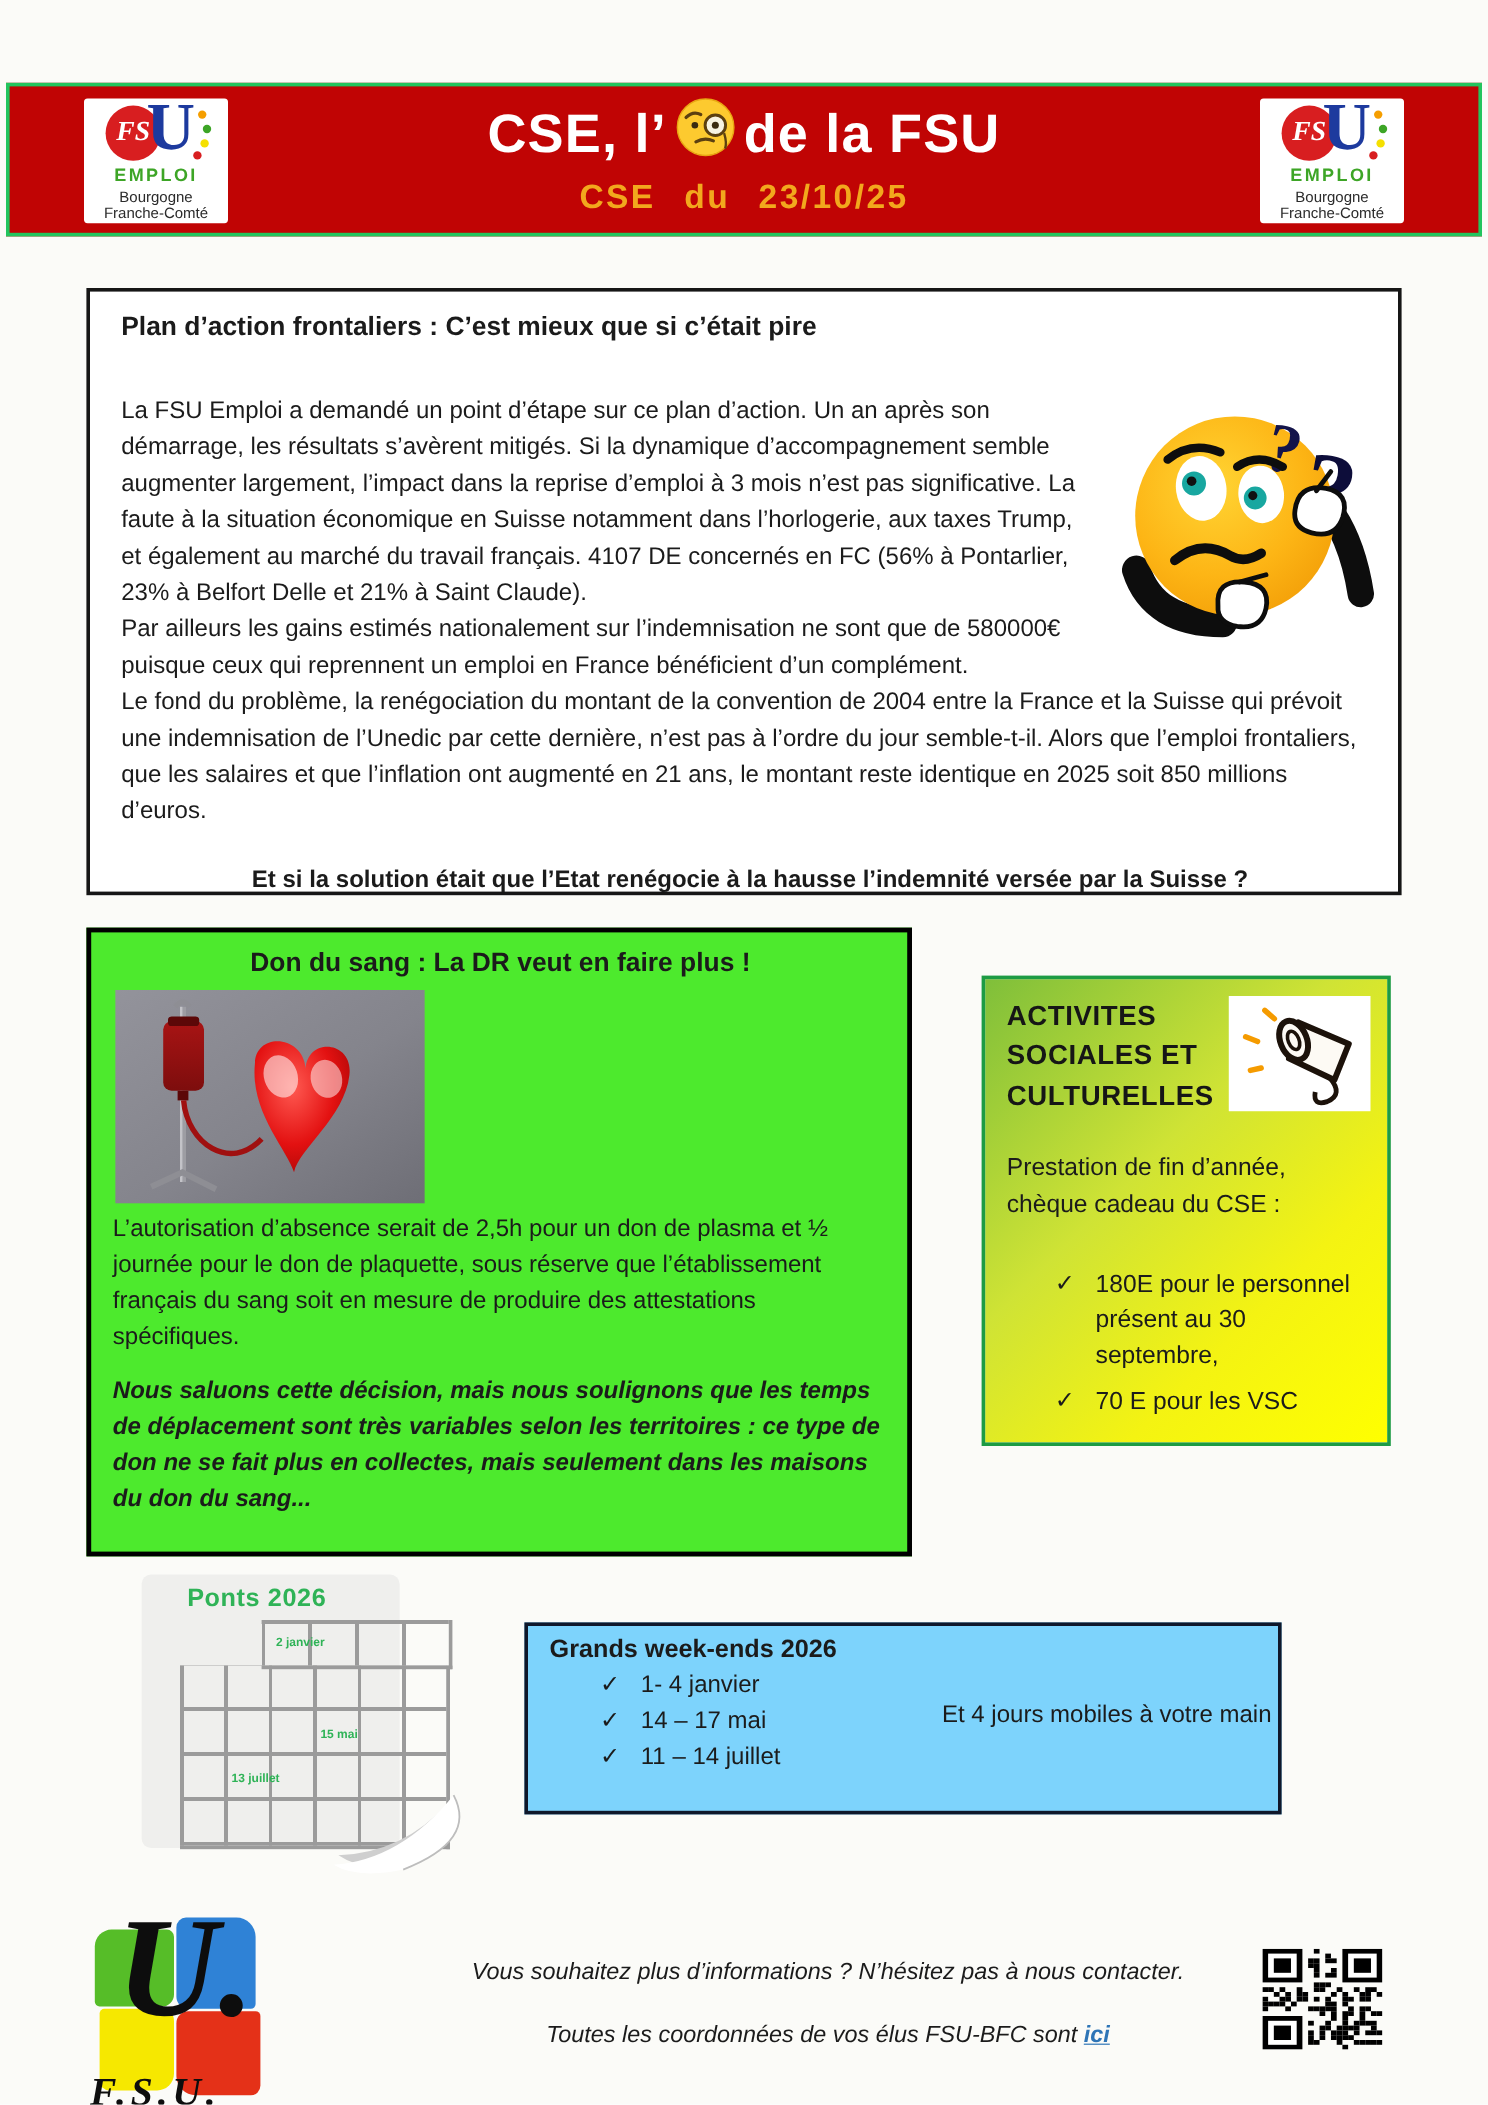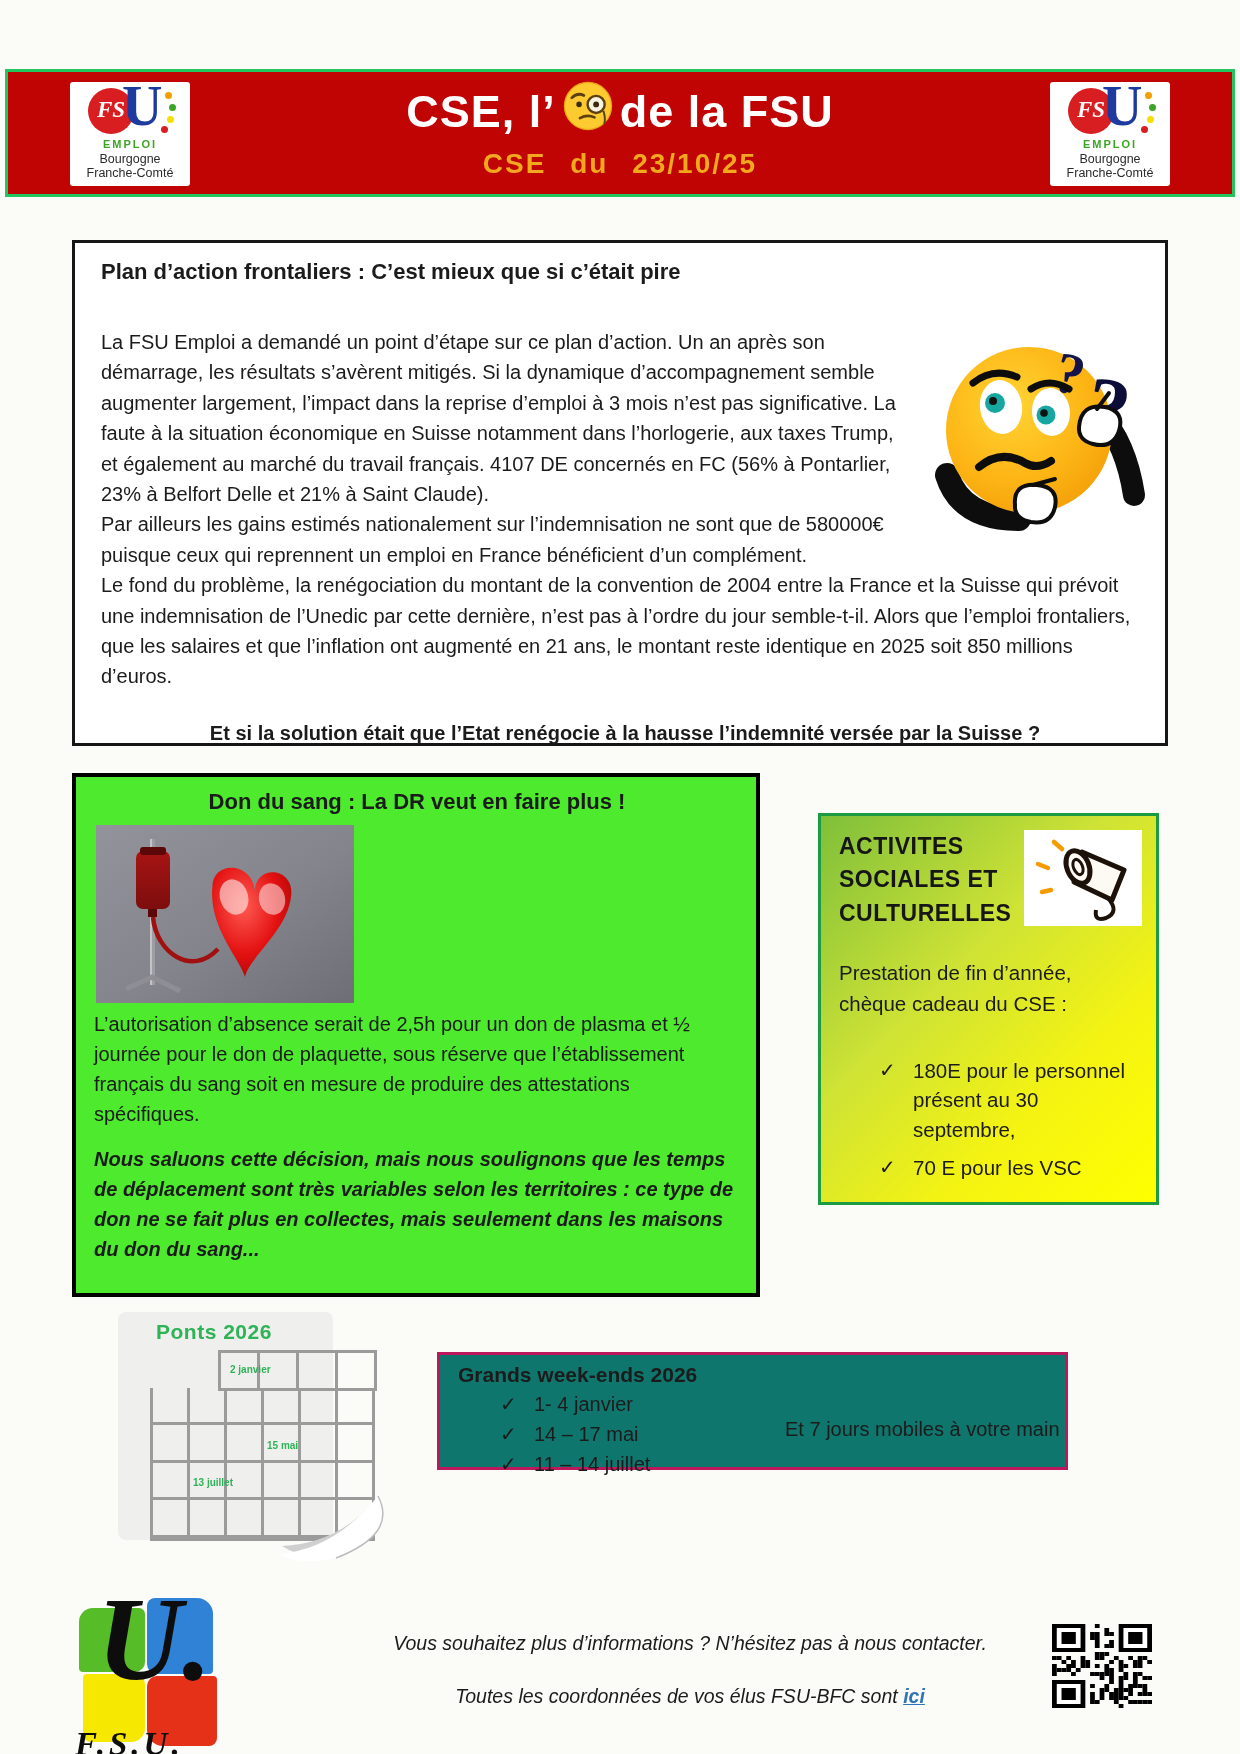"EMPLOI" .logo-emploi { font-size: 11px -> 15px }
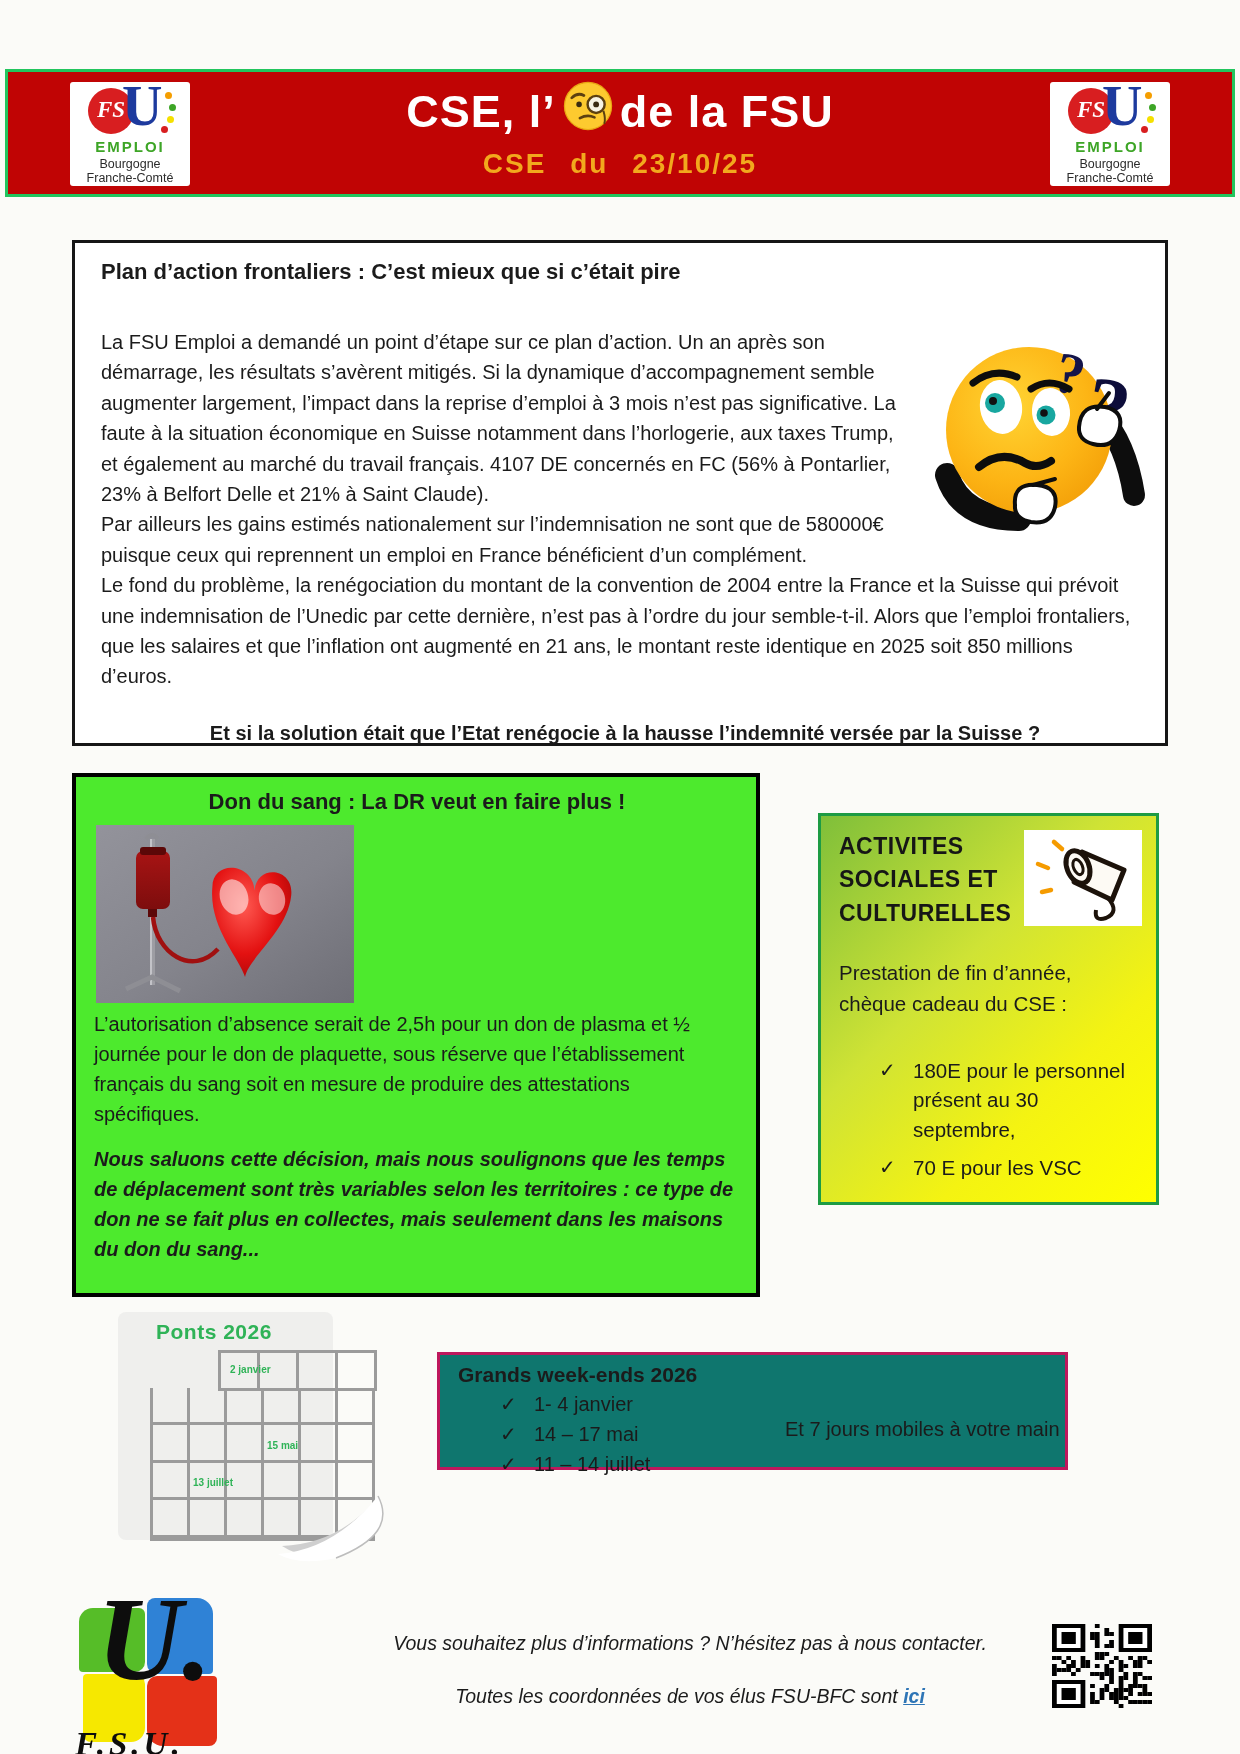"Grands week-ends 2026" .weekends { background: #0f766e -> #7dd3fc; border: 3px solid #be185d -> 3px solid #0f172a; height: 118px -> 160px }
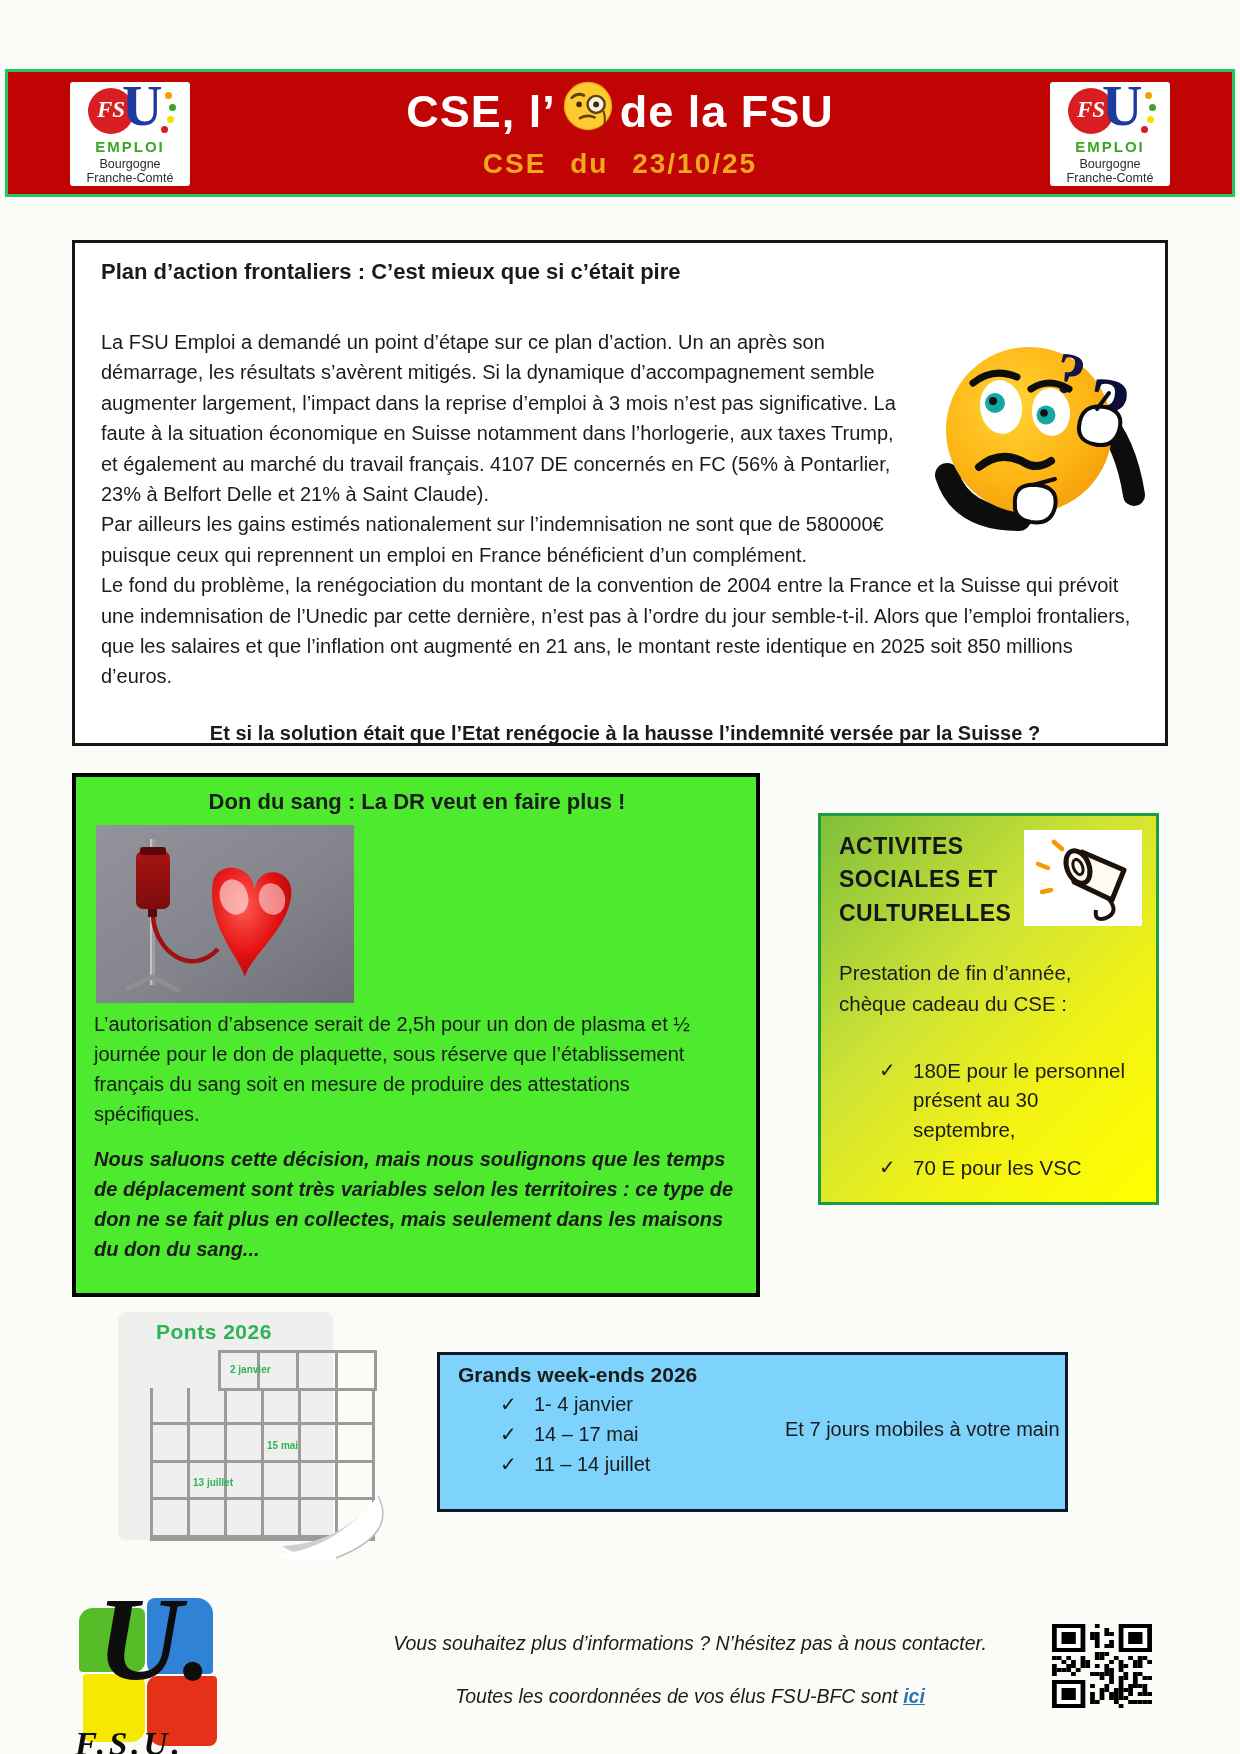"Et 7 jours mobiles à" span.side-note { text: 7 -> 4 }
